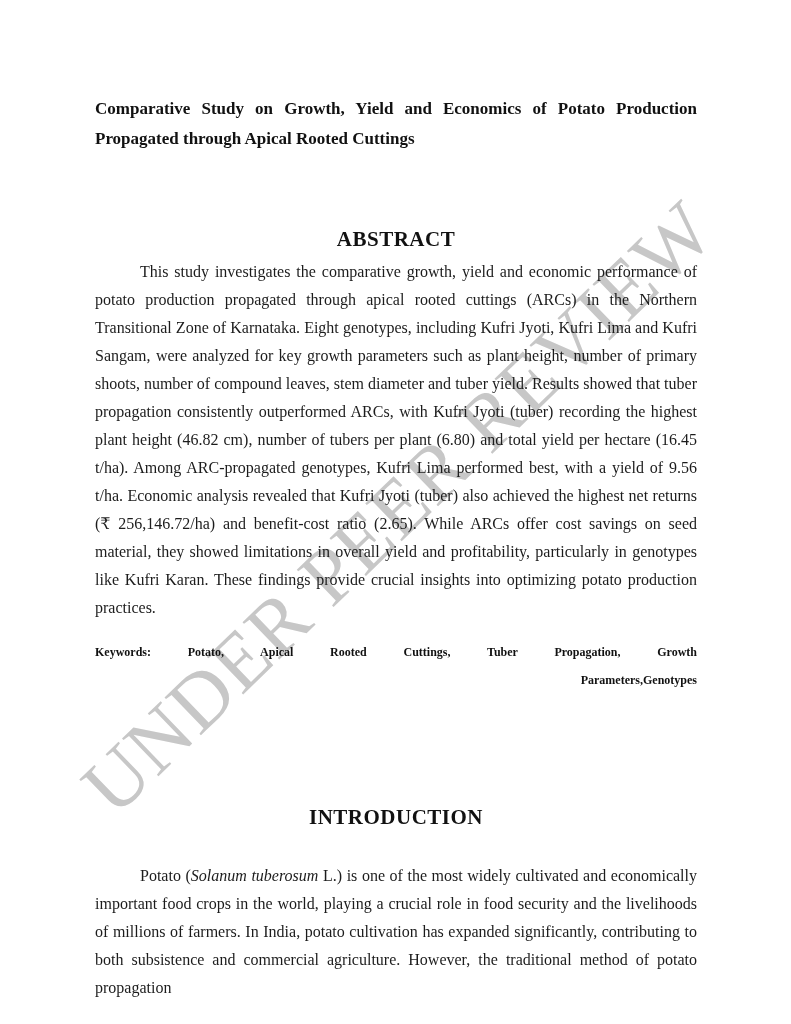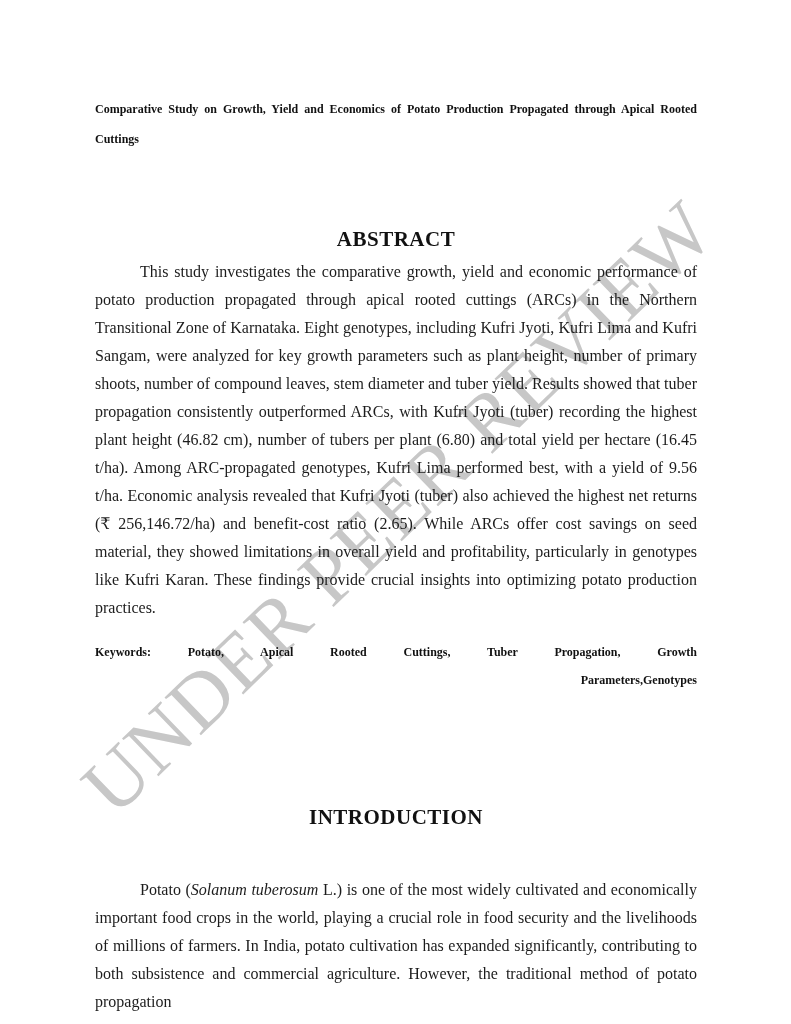"Comparative Study on Growth, Yield" .paper-title { font-size: 12px -> 17px }
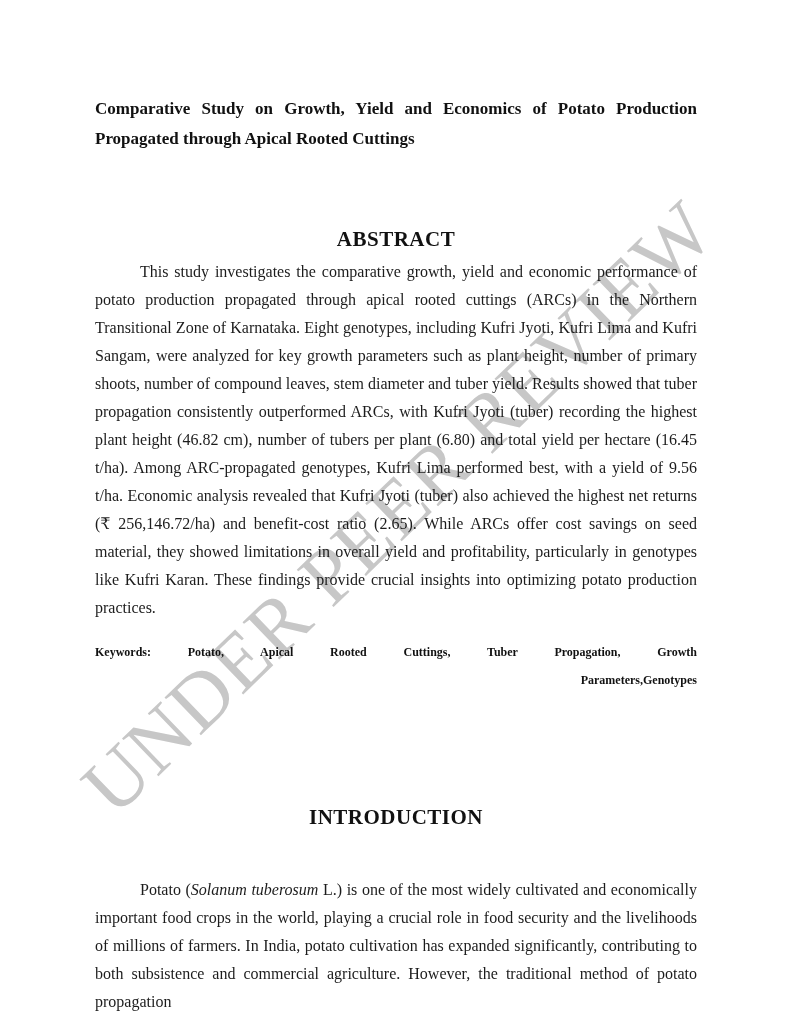"Potato (Solanum tuberosum L.) is" .introduction-paragraph { margin-top: 46px -> 32px }
